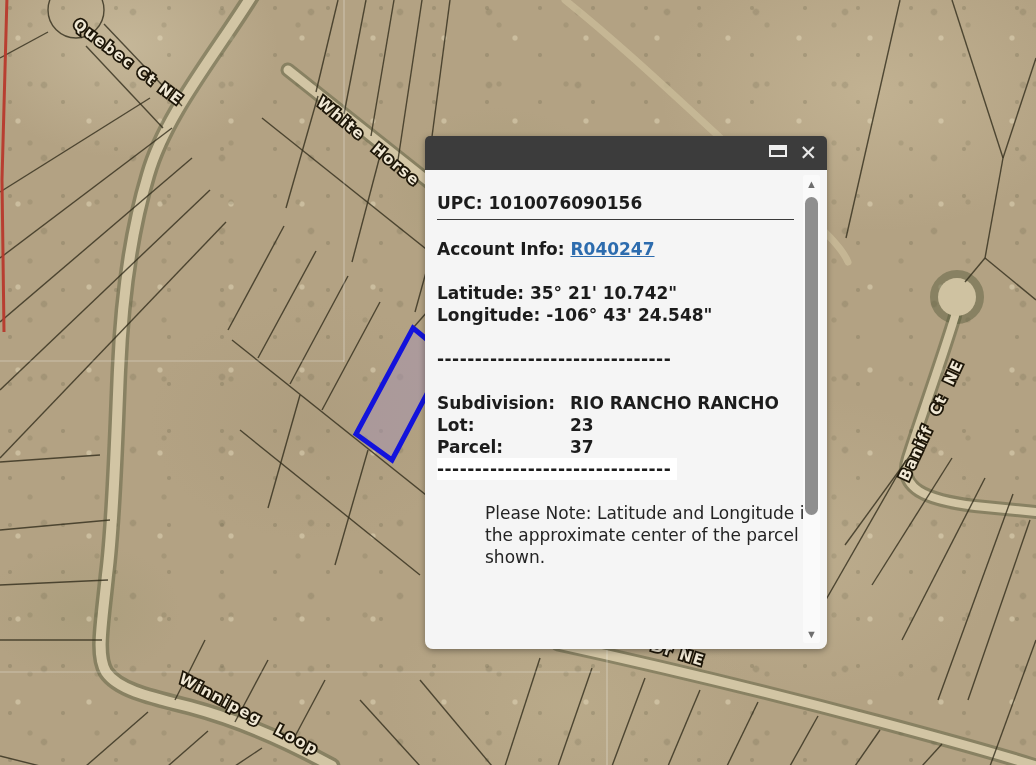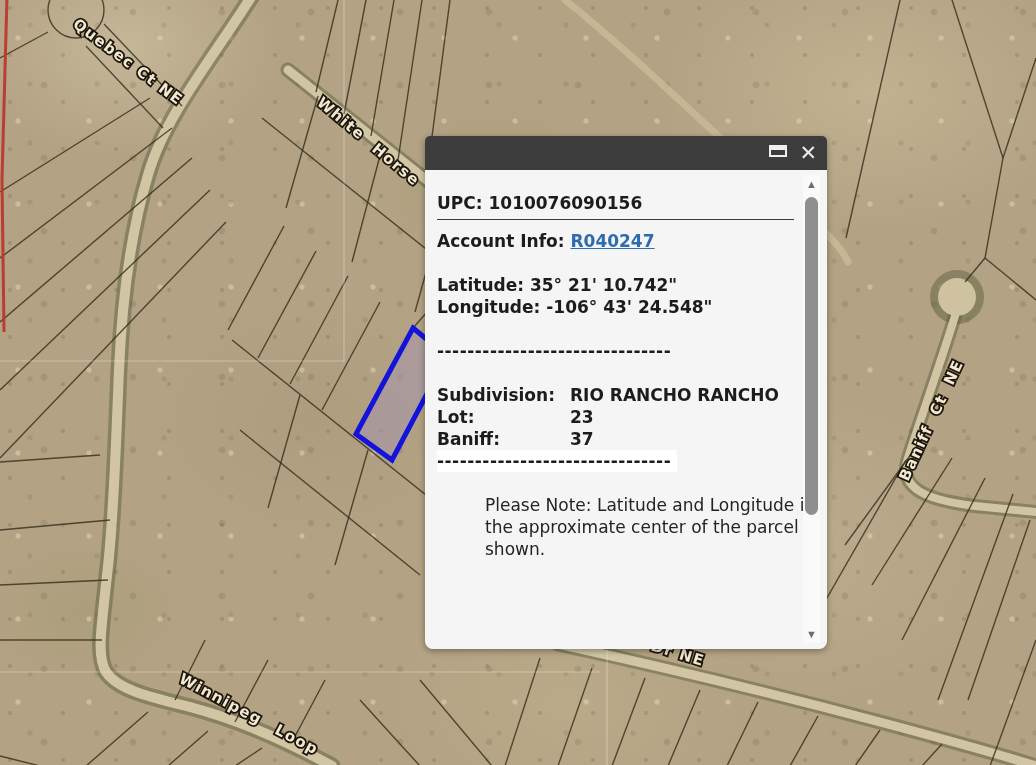"Account Info: R040247" .account-line { margin-top: 10px -> 18px }
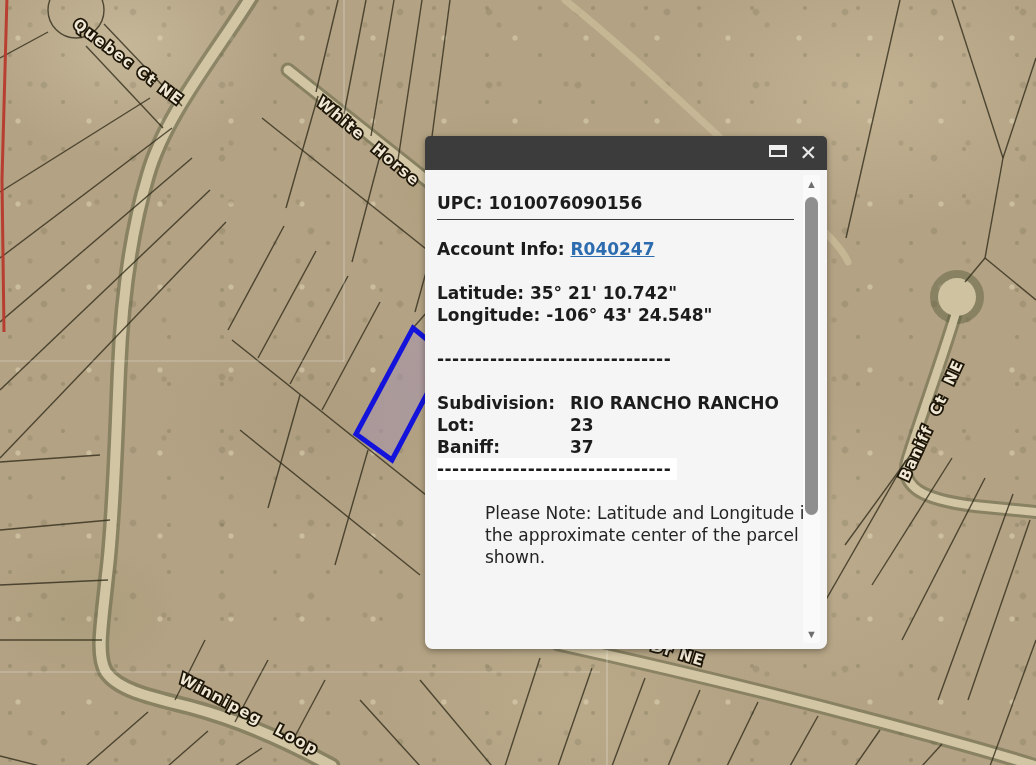"Baniff:" span.k { text: Baniff -> Parcel }
